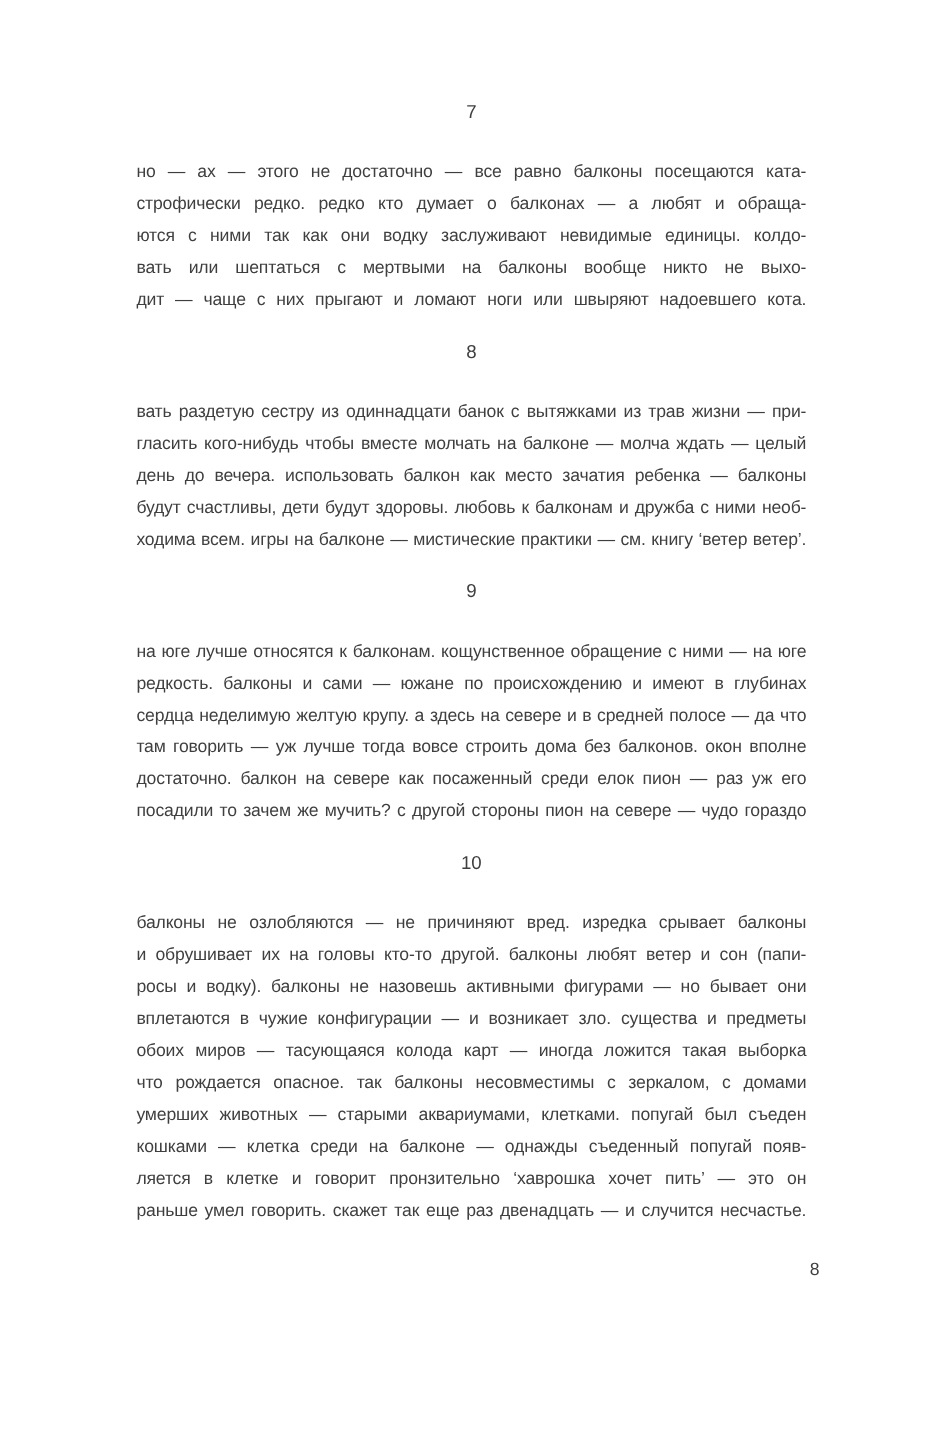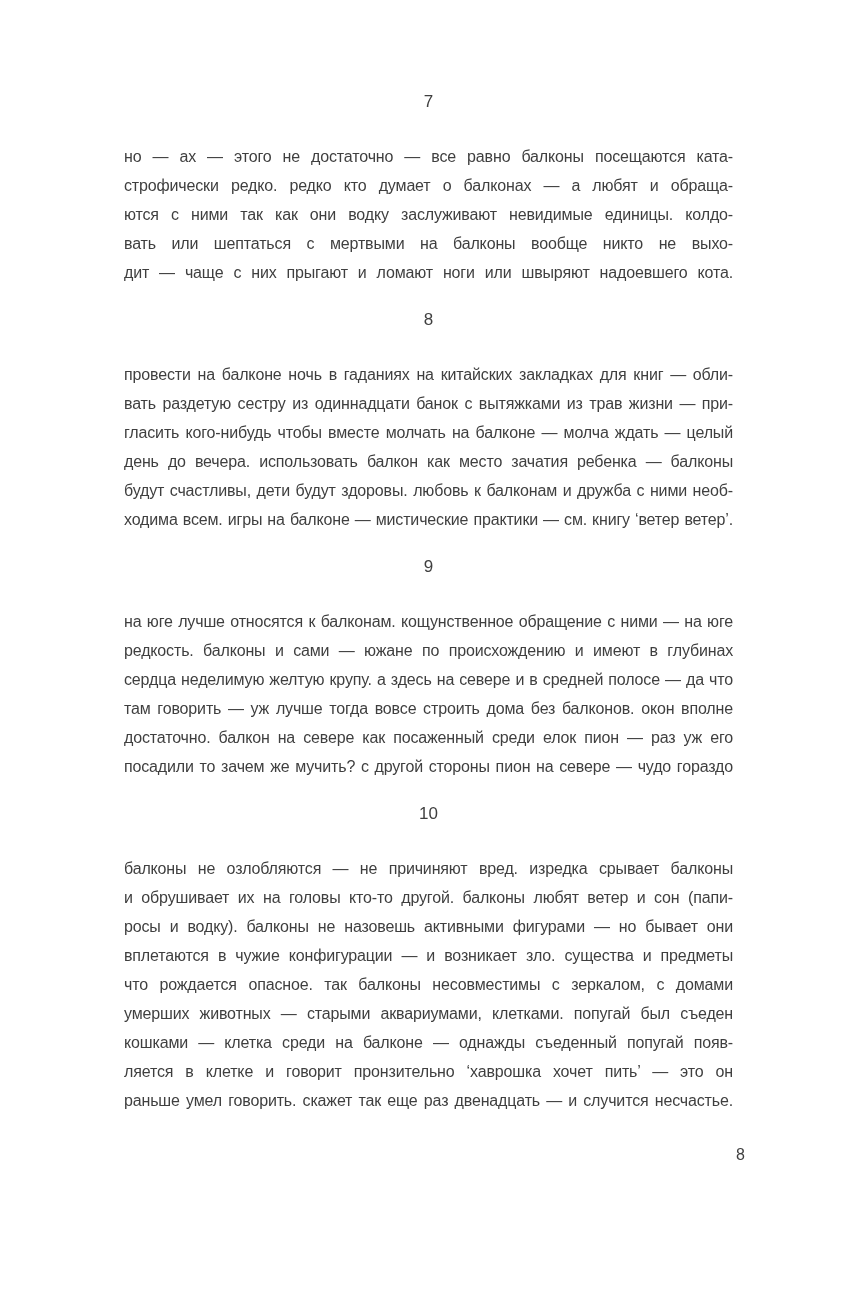"провести на балконе ночь в" div.text-line { html: <div>провести на балконе ночь в гаданиях на китайских закладках для книг — обли-</div> -> none }
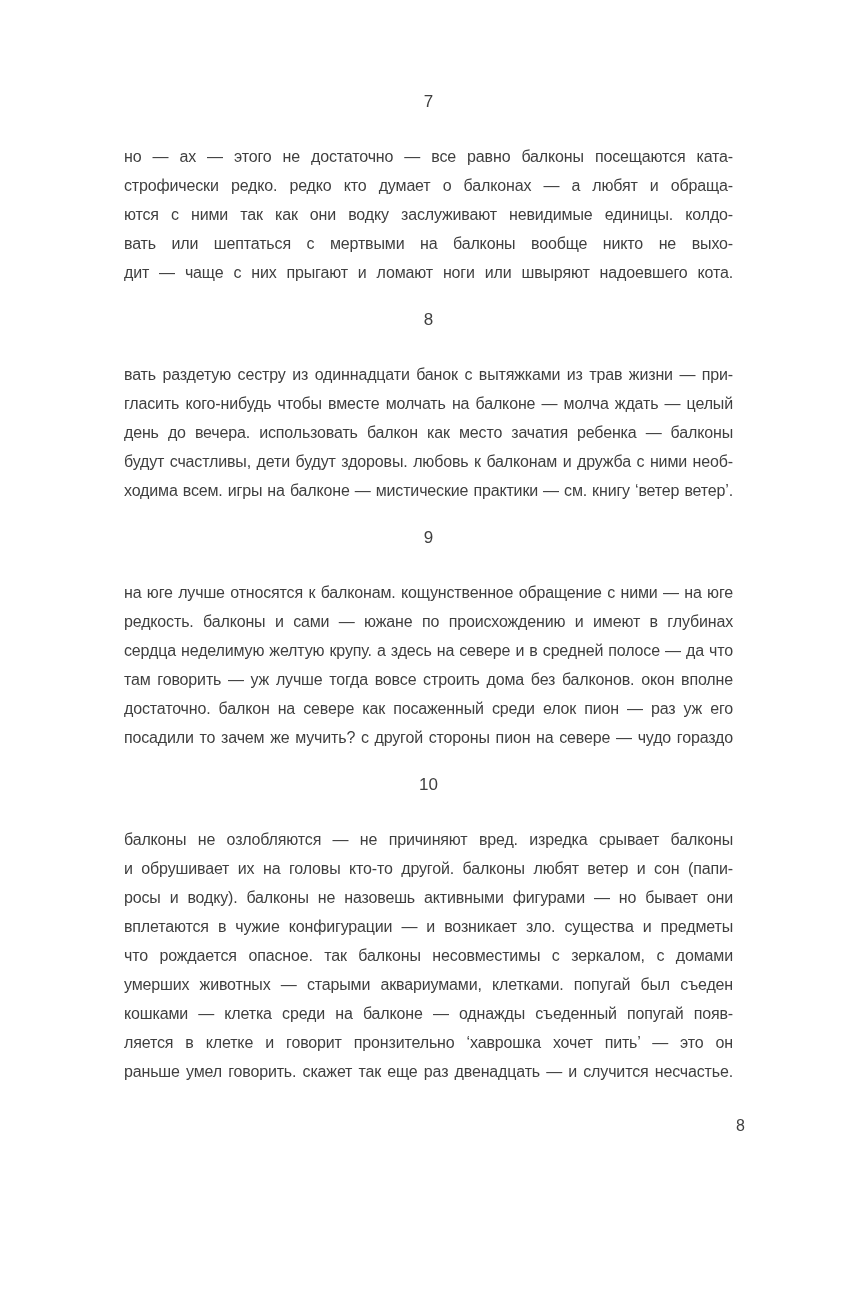"обоих миров — тасующаяся колода" div.text-line { html: none -> <div>обоих миров — тасующаяся колода карт — иногда ложится такая выборка</div> }
